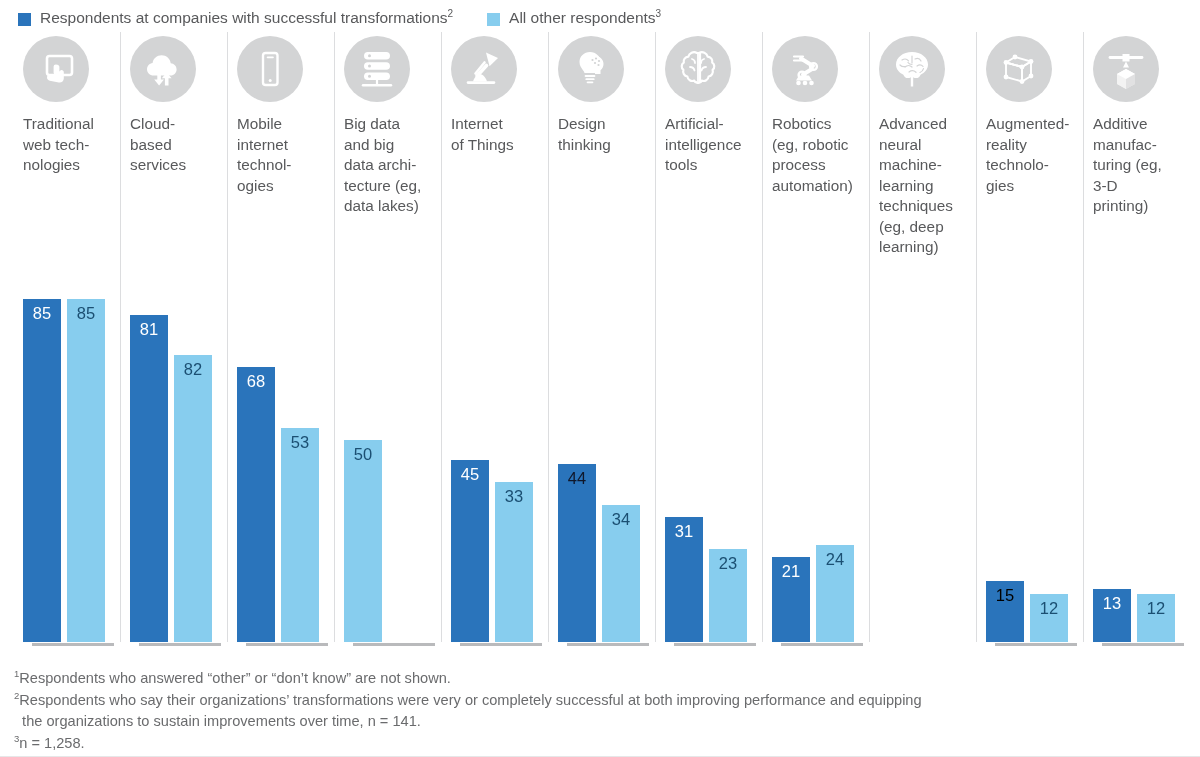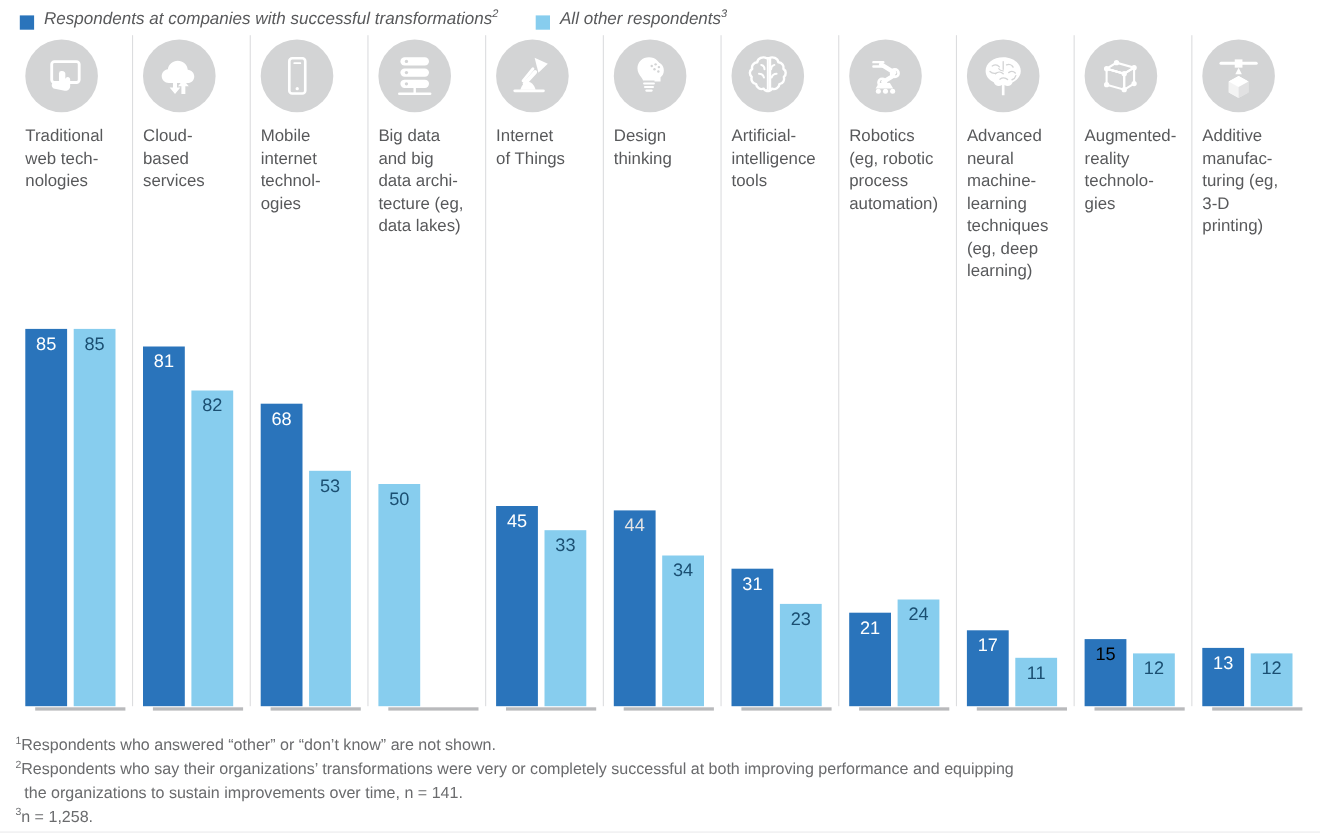"Respondents at companies with successful" .legend-item { align-items: flex-end -> center; font-style: italic -> none }
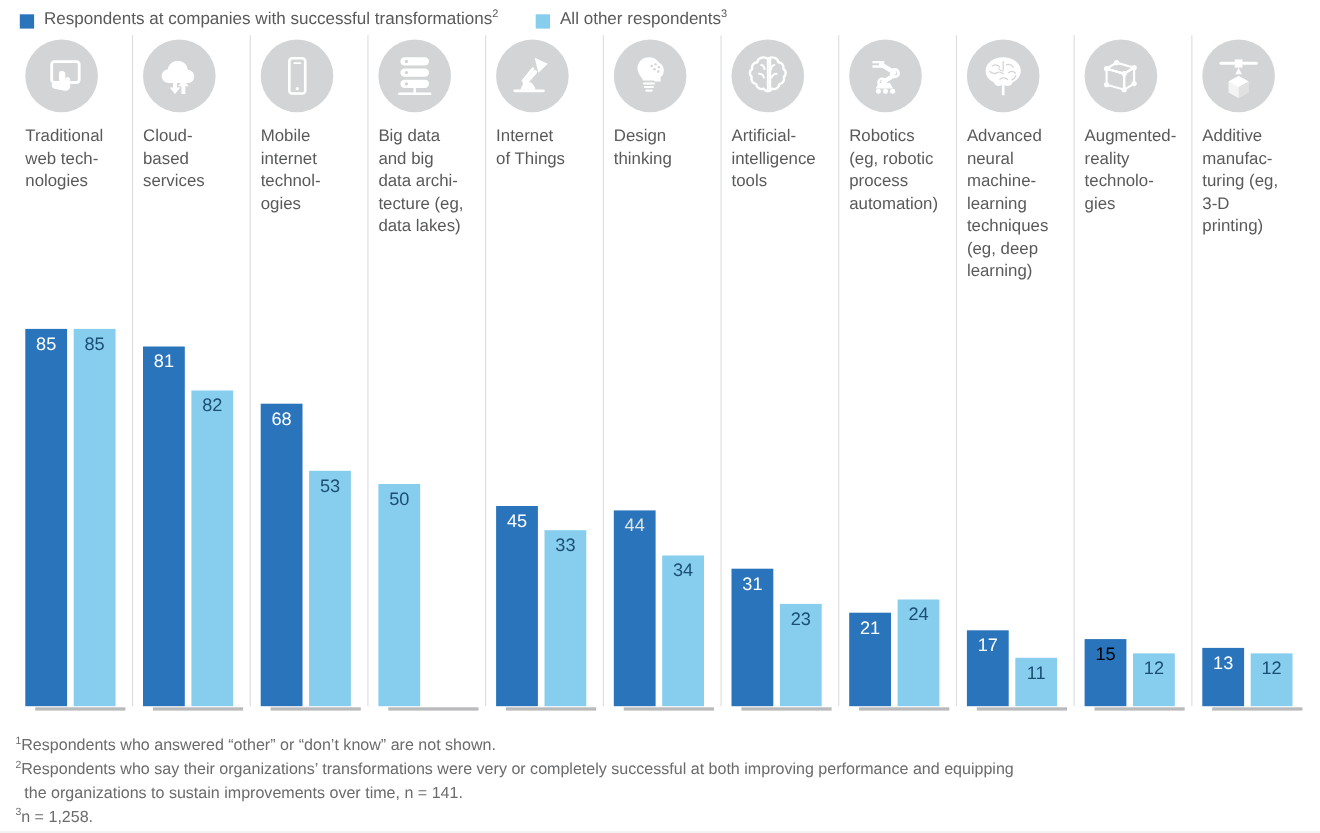"44" span.bar-value { color: #e5e5e5 -> #0f172a }
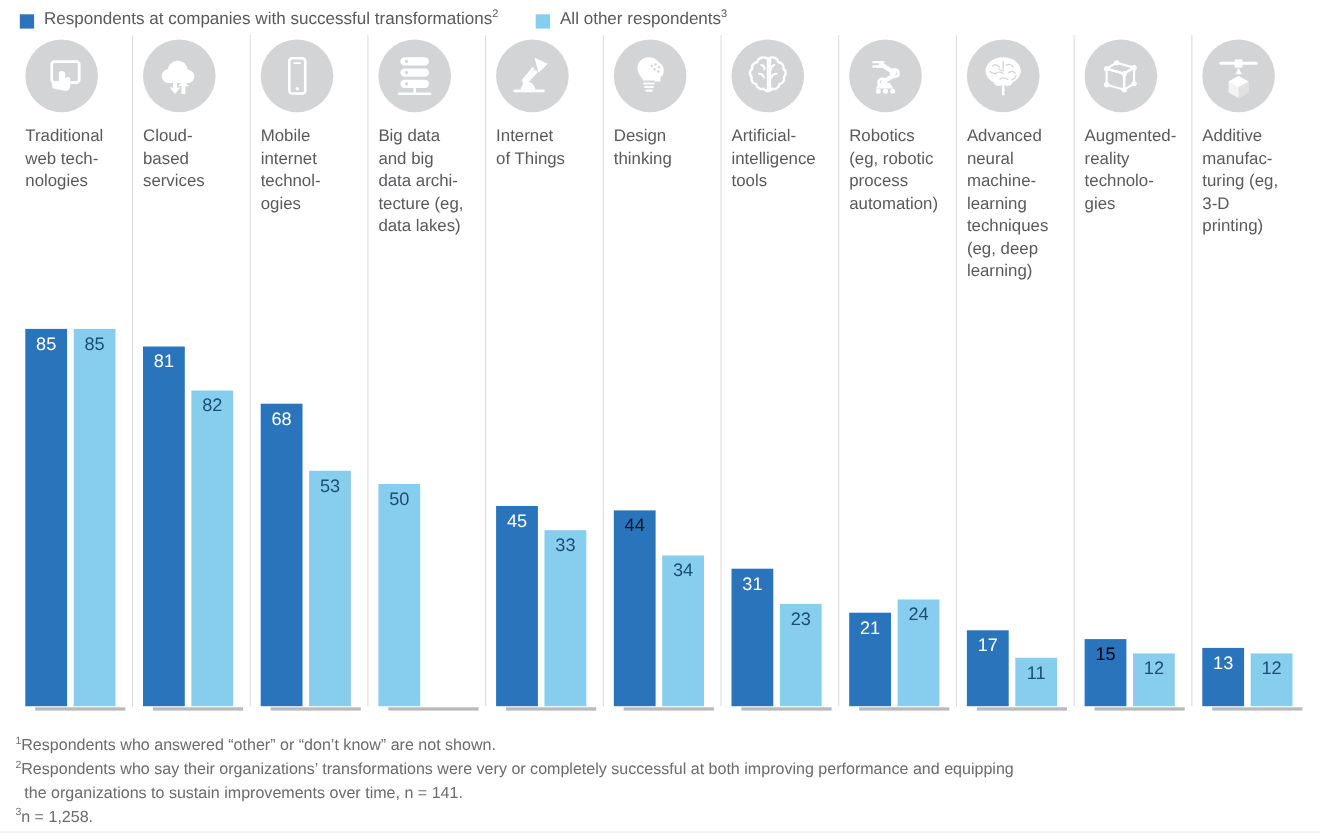"17" div.bars-region { html: <div> <div> <div> <div> <span>17</span> </div> </div> <div> <div> <span>11</span> </div> </div> </div> <div></div> </div> -> none }
